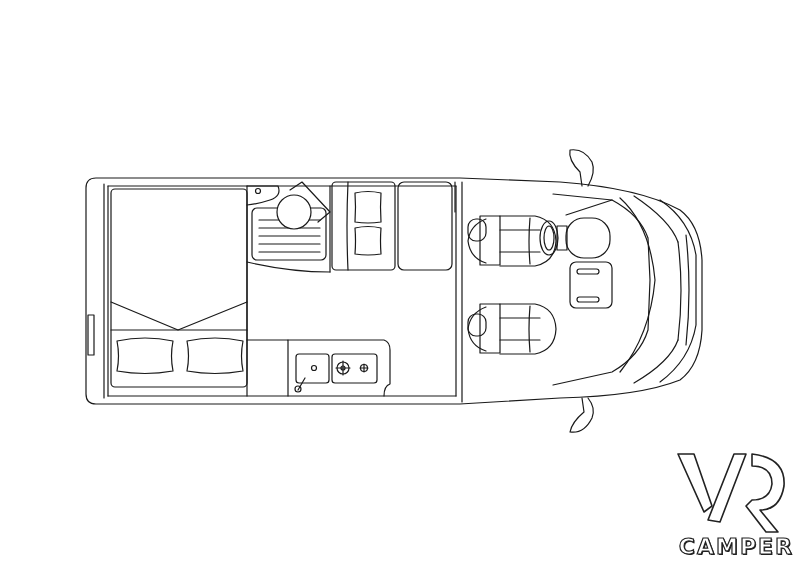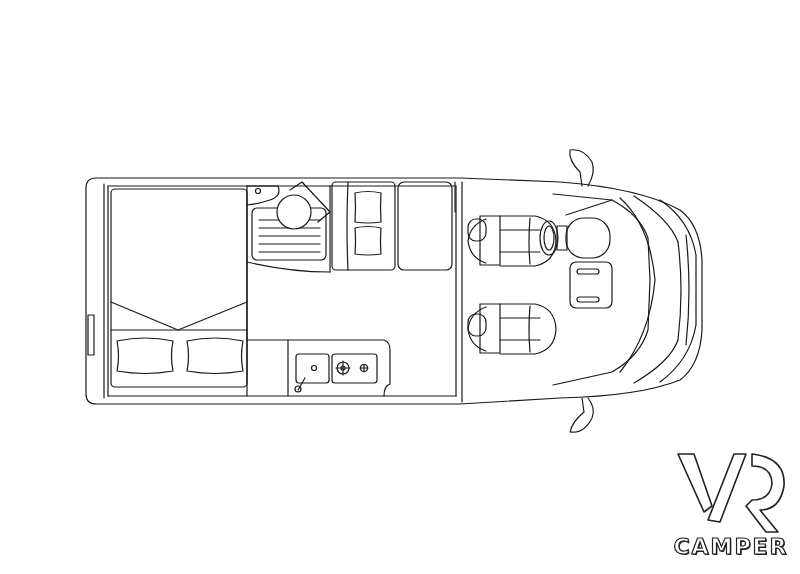"CAMPER" .logo-text { text-align: center -> right }
